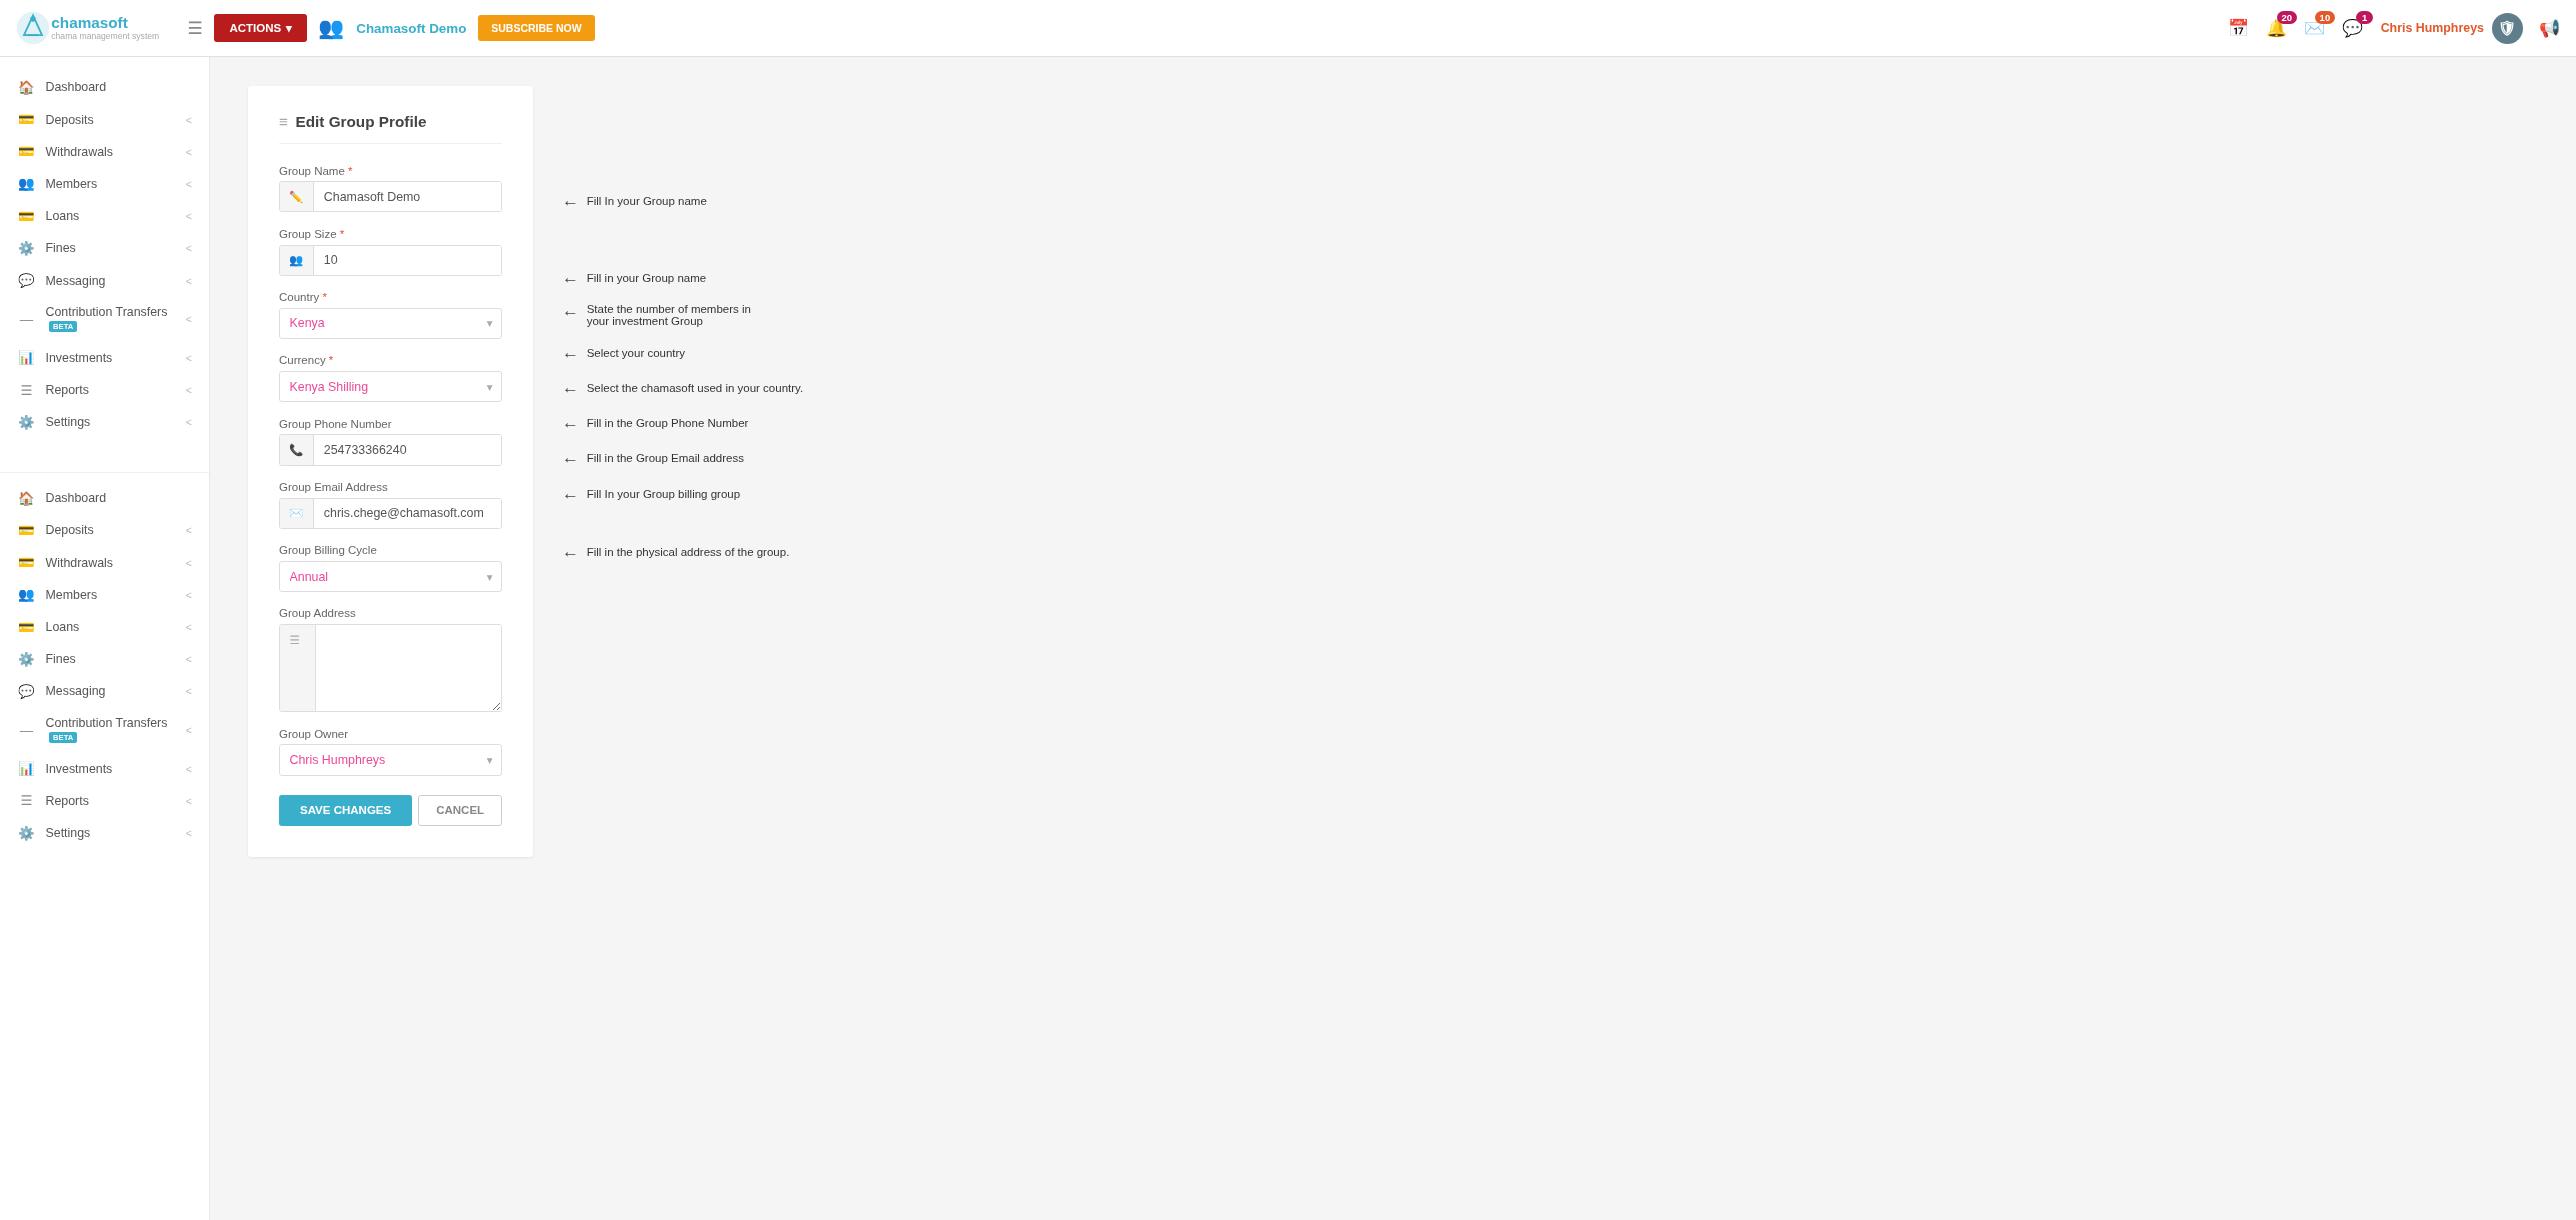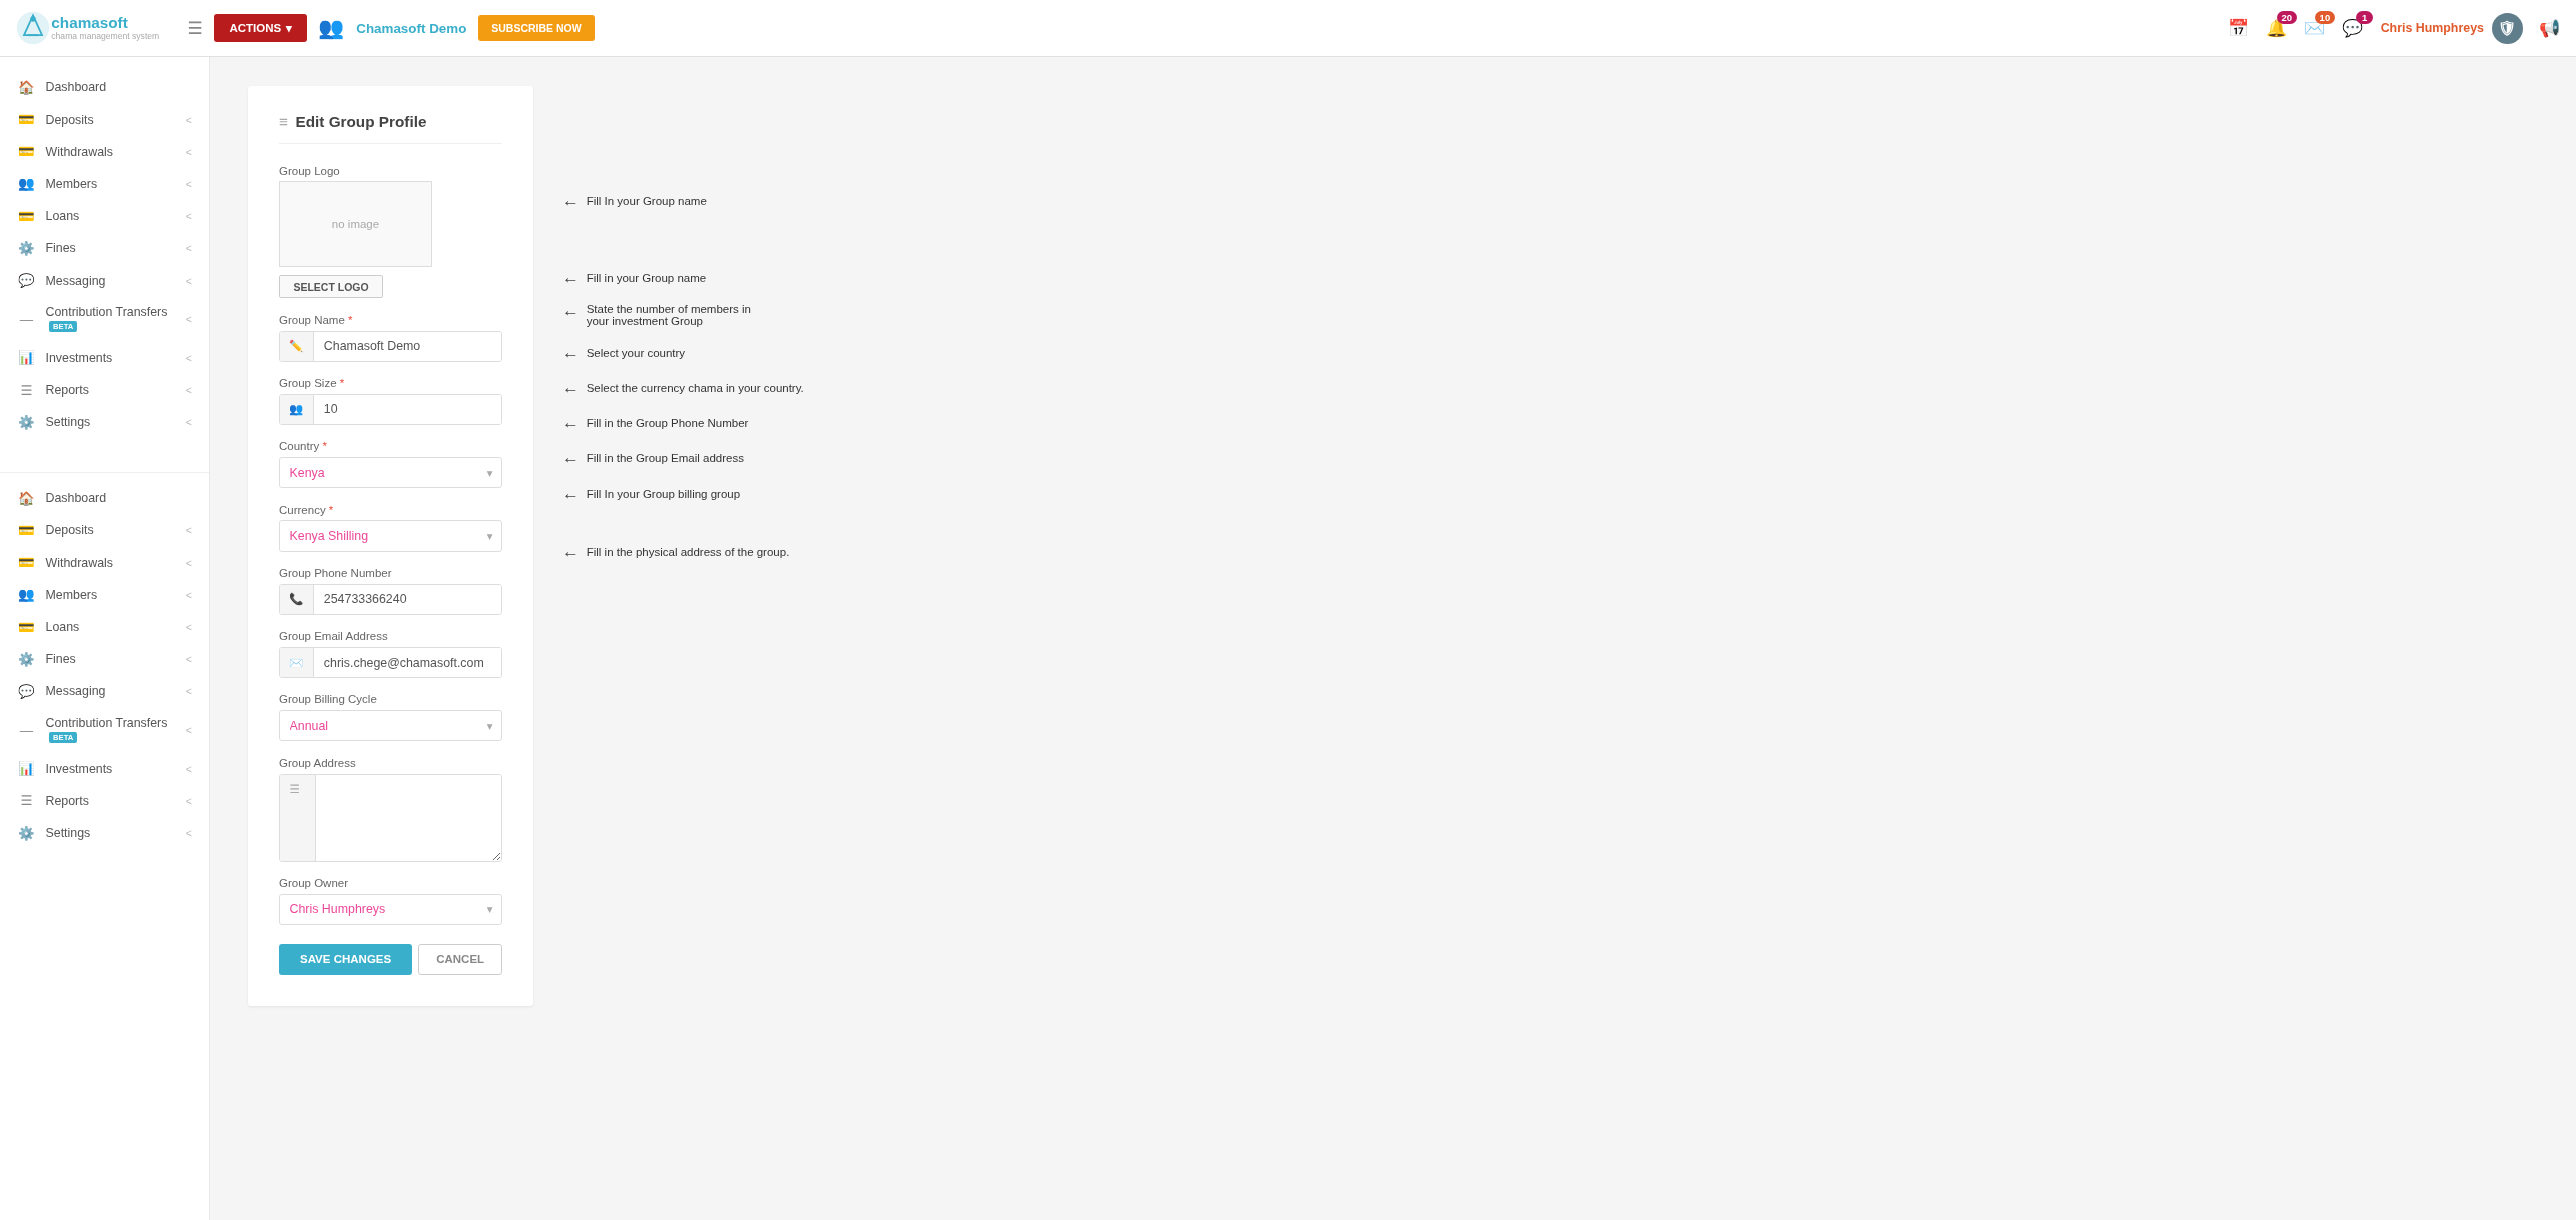"Group Logo" div.form-group { html: <div> <label>Group Logo</label> <div> <span>no image</span> </div> <button>SELECT LOGO</button> </div> -> none }
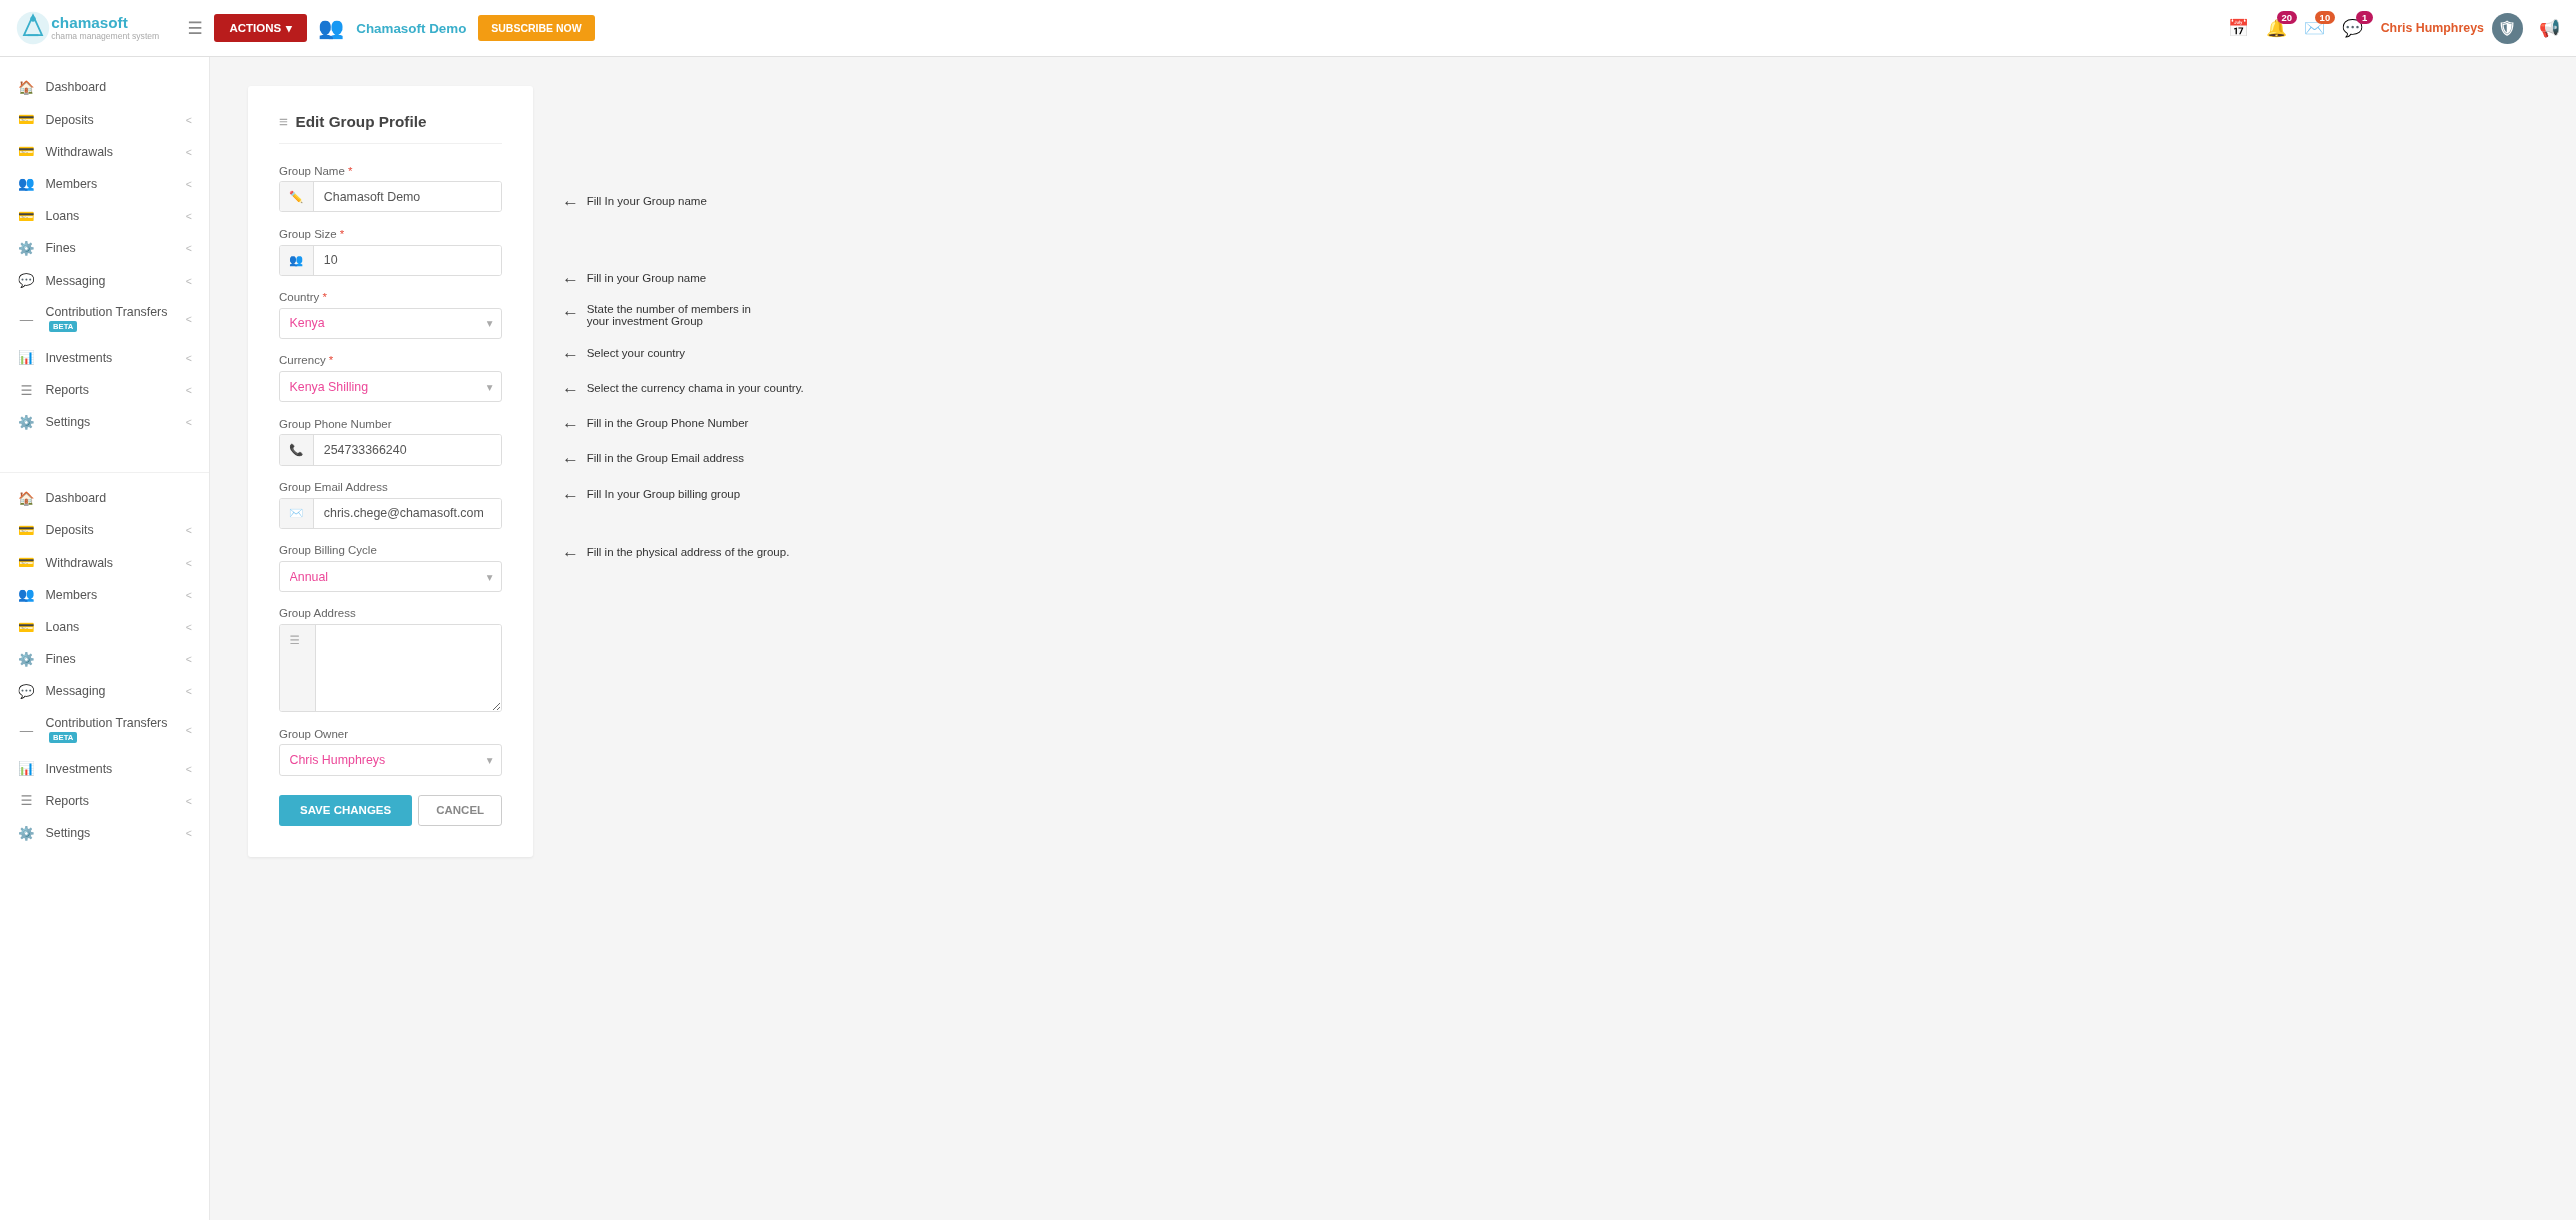"Select the currency chama in" span { text: currency chama -> chamasoft used }
